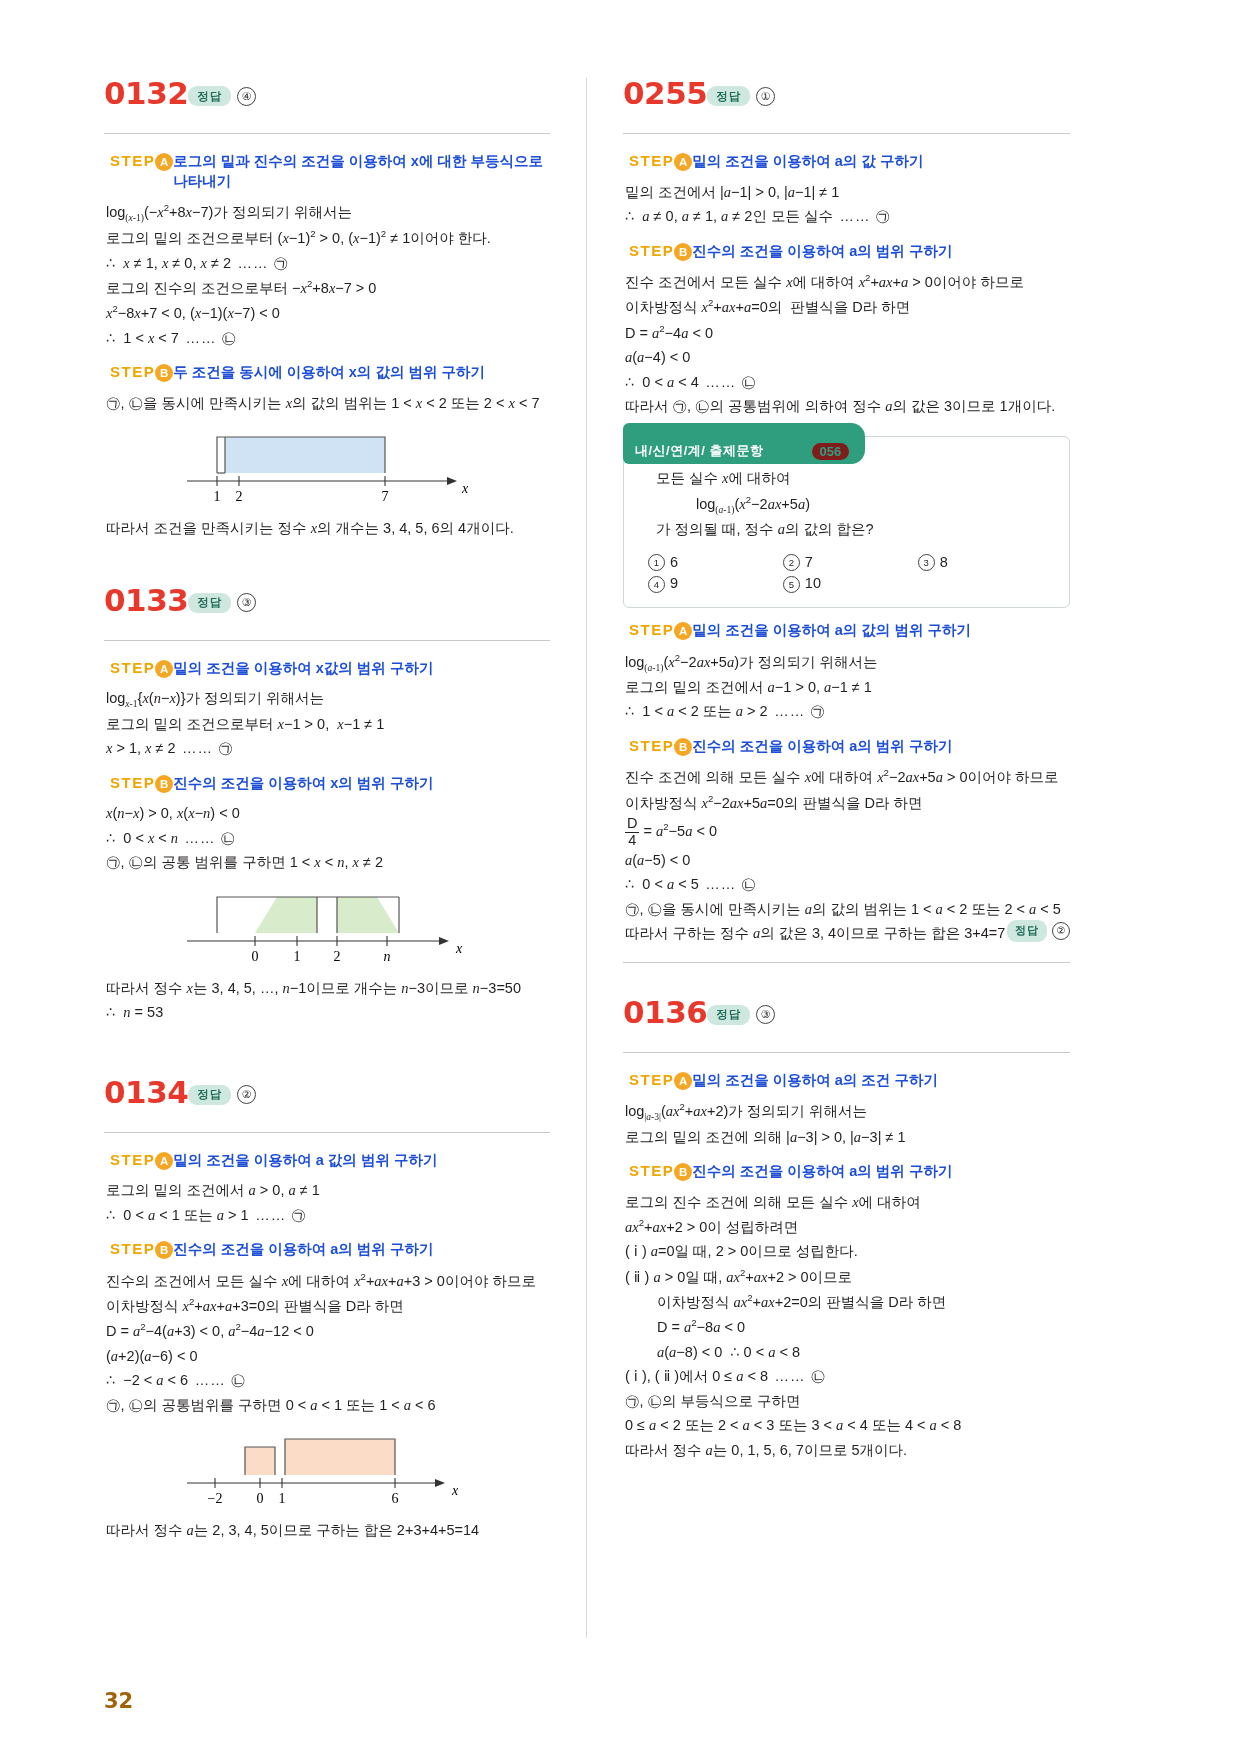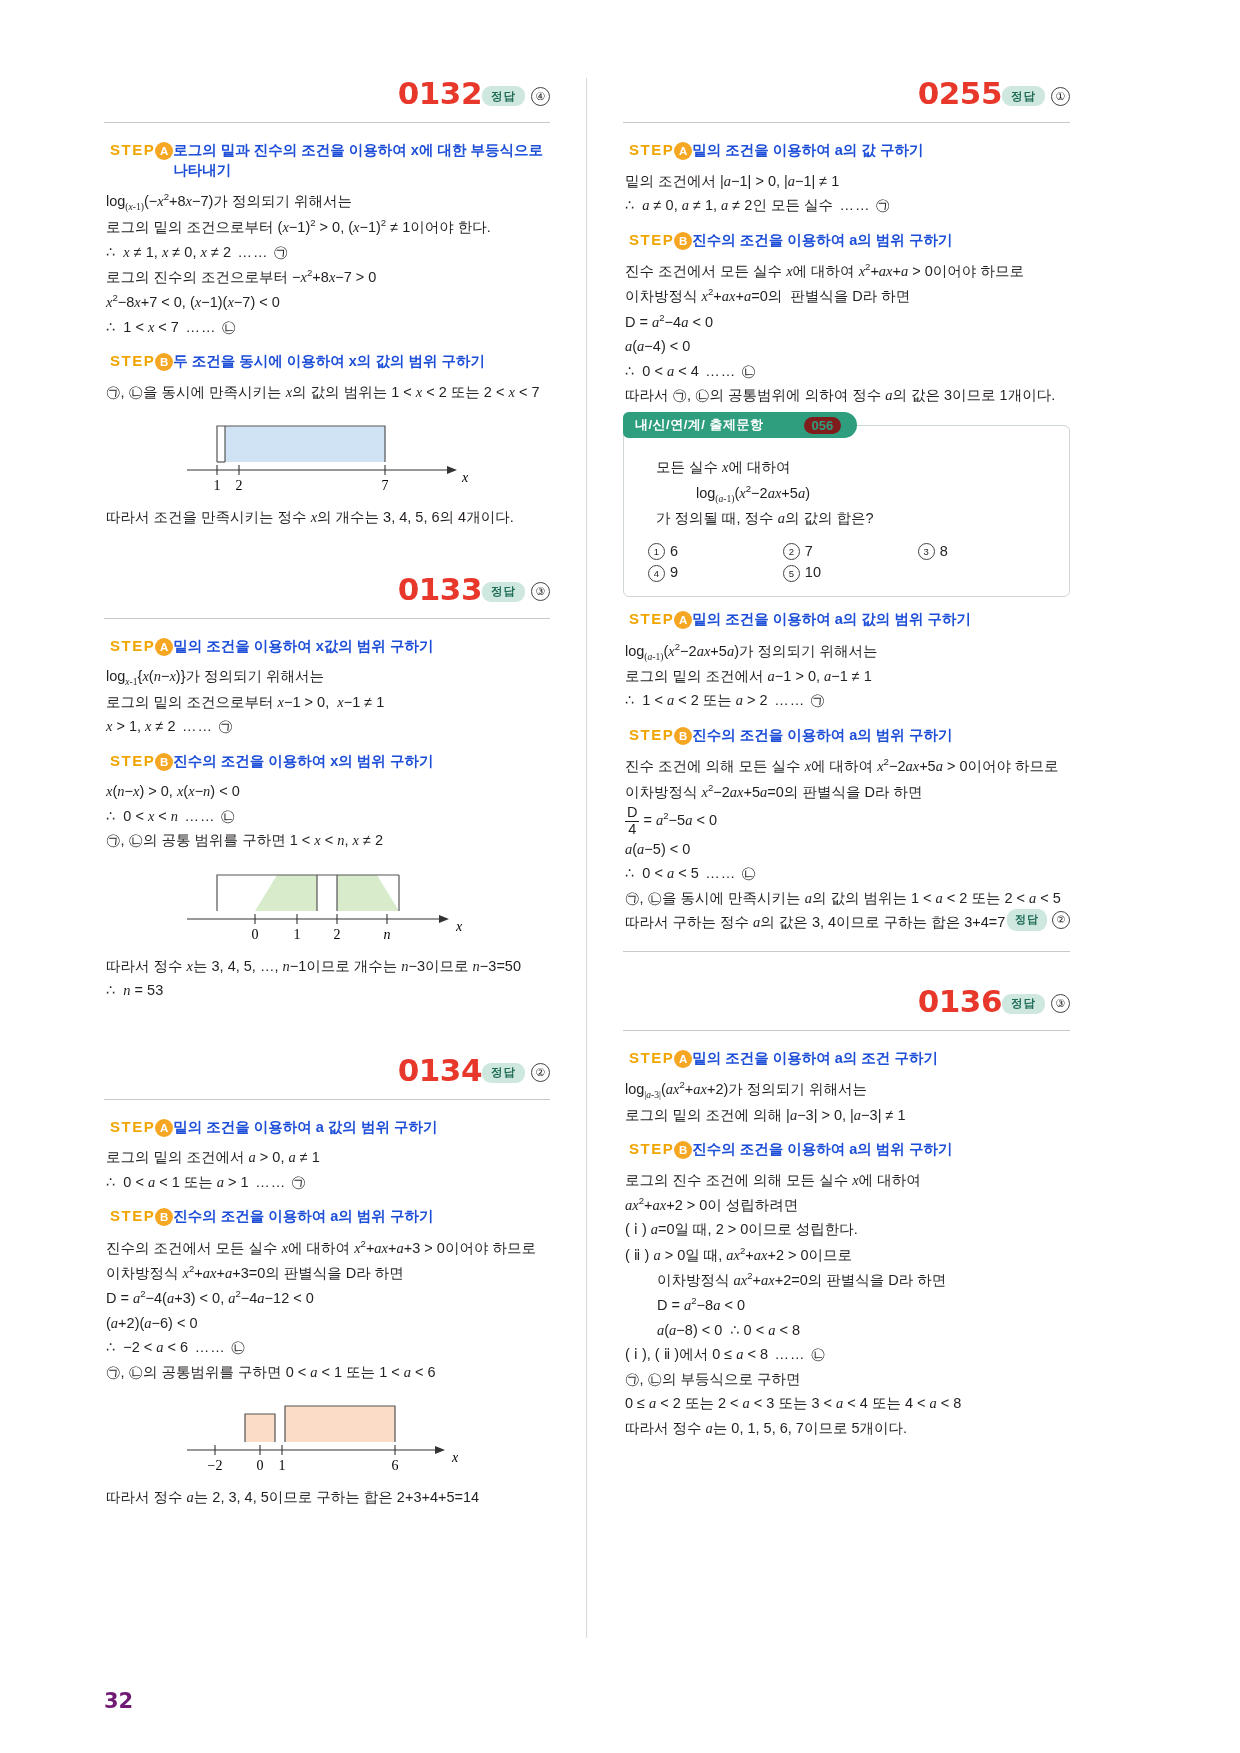"0132" .prob-head { justify-content: flex-end -> flex-start; padding-bottom: 13px -> 24px }
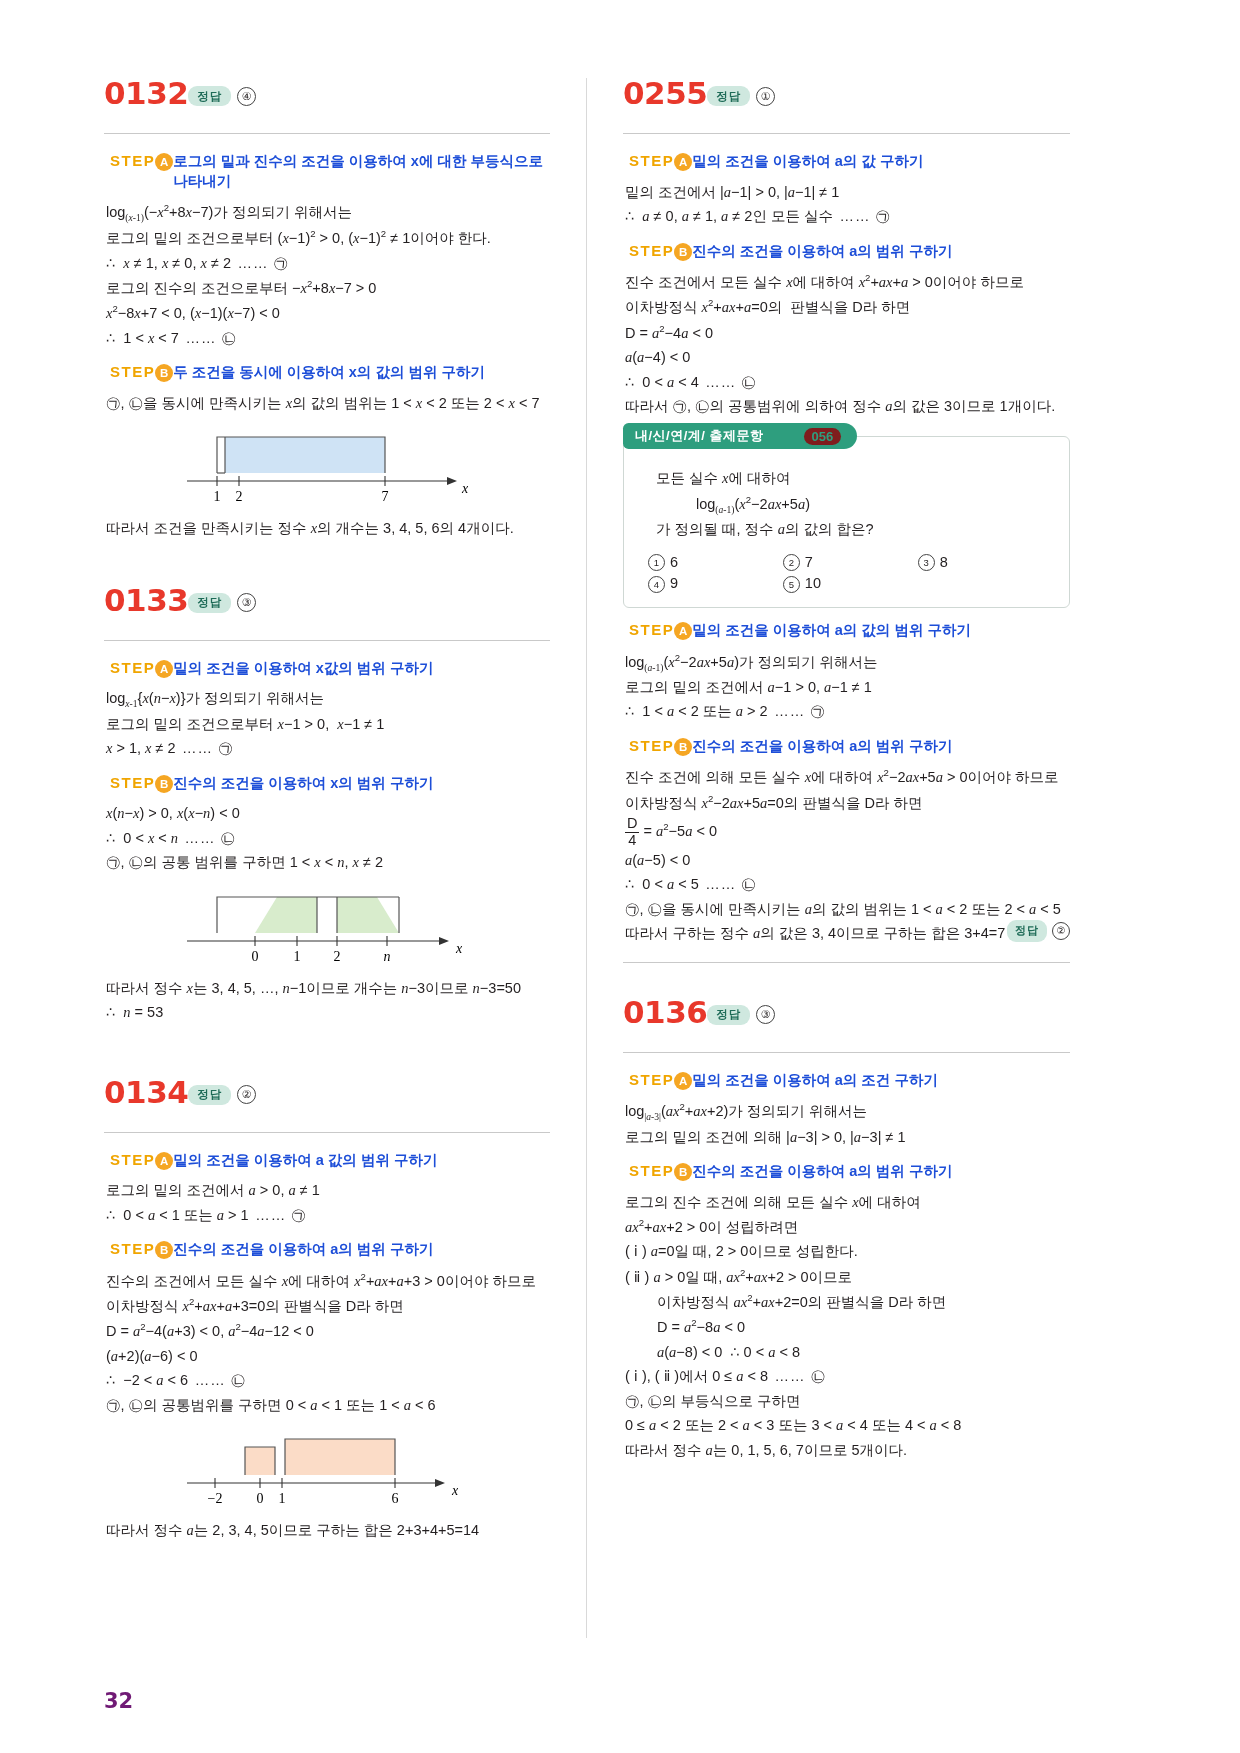"내/신/연/계/ 출제문항" .inner-tab { gap: 0 -> 8px; padding: 4px 16px 4px 12px -> 19px 16px 4px 12px }
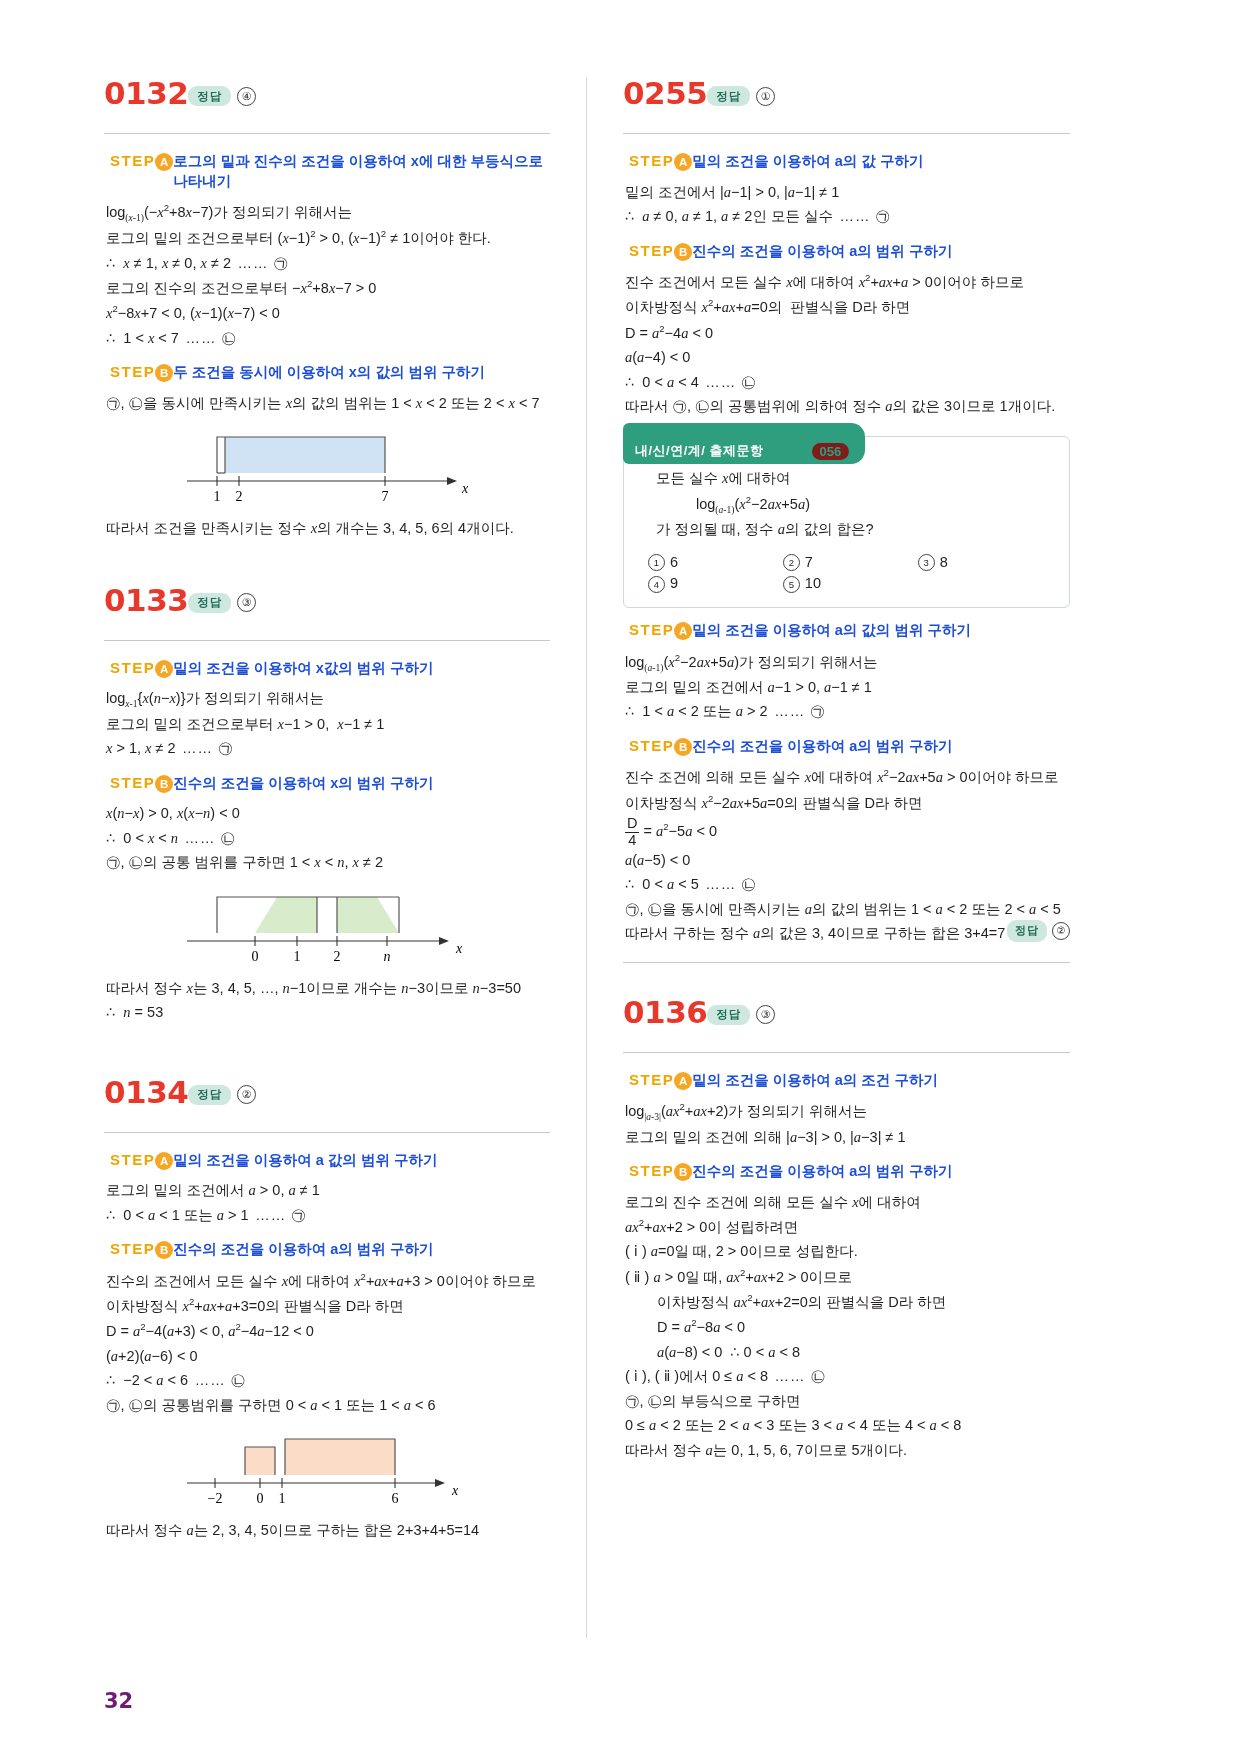"32" .pageno { color: #701a75 -> #a16207 }
